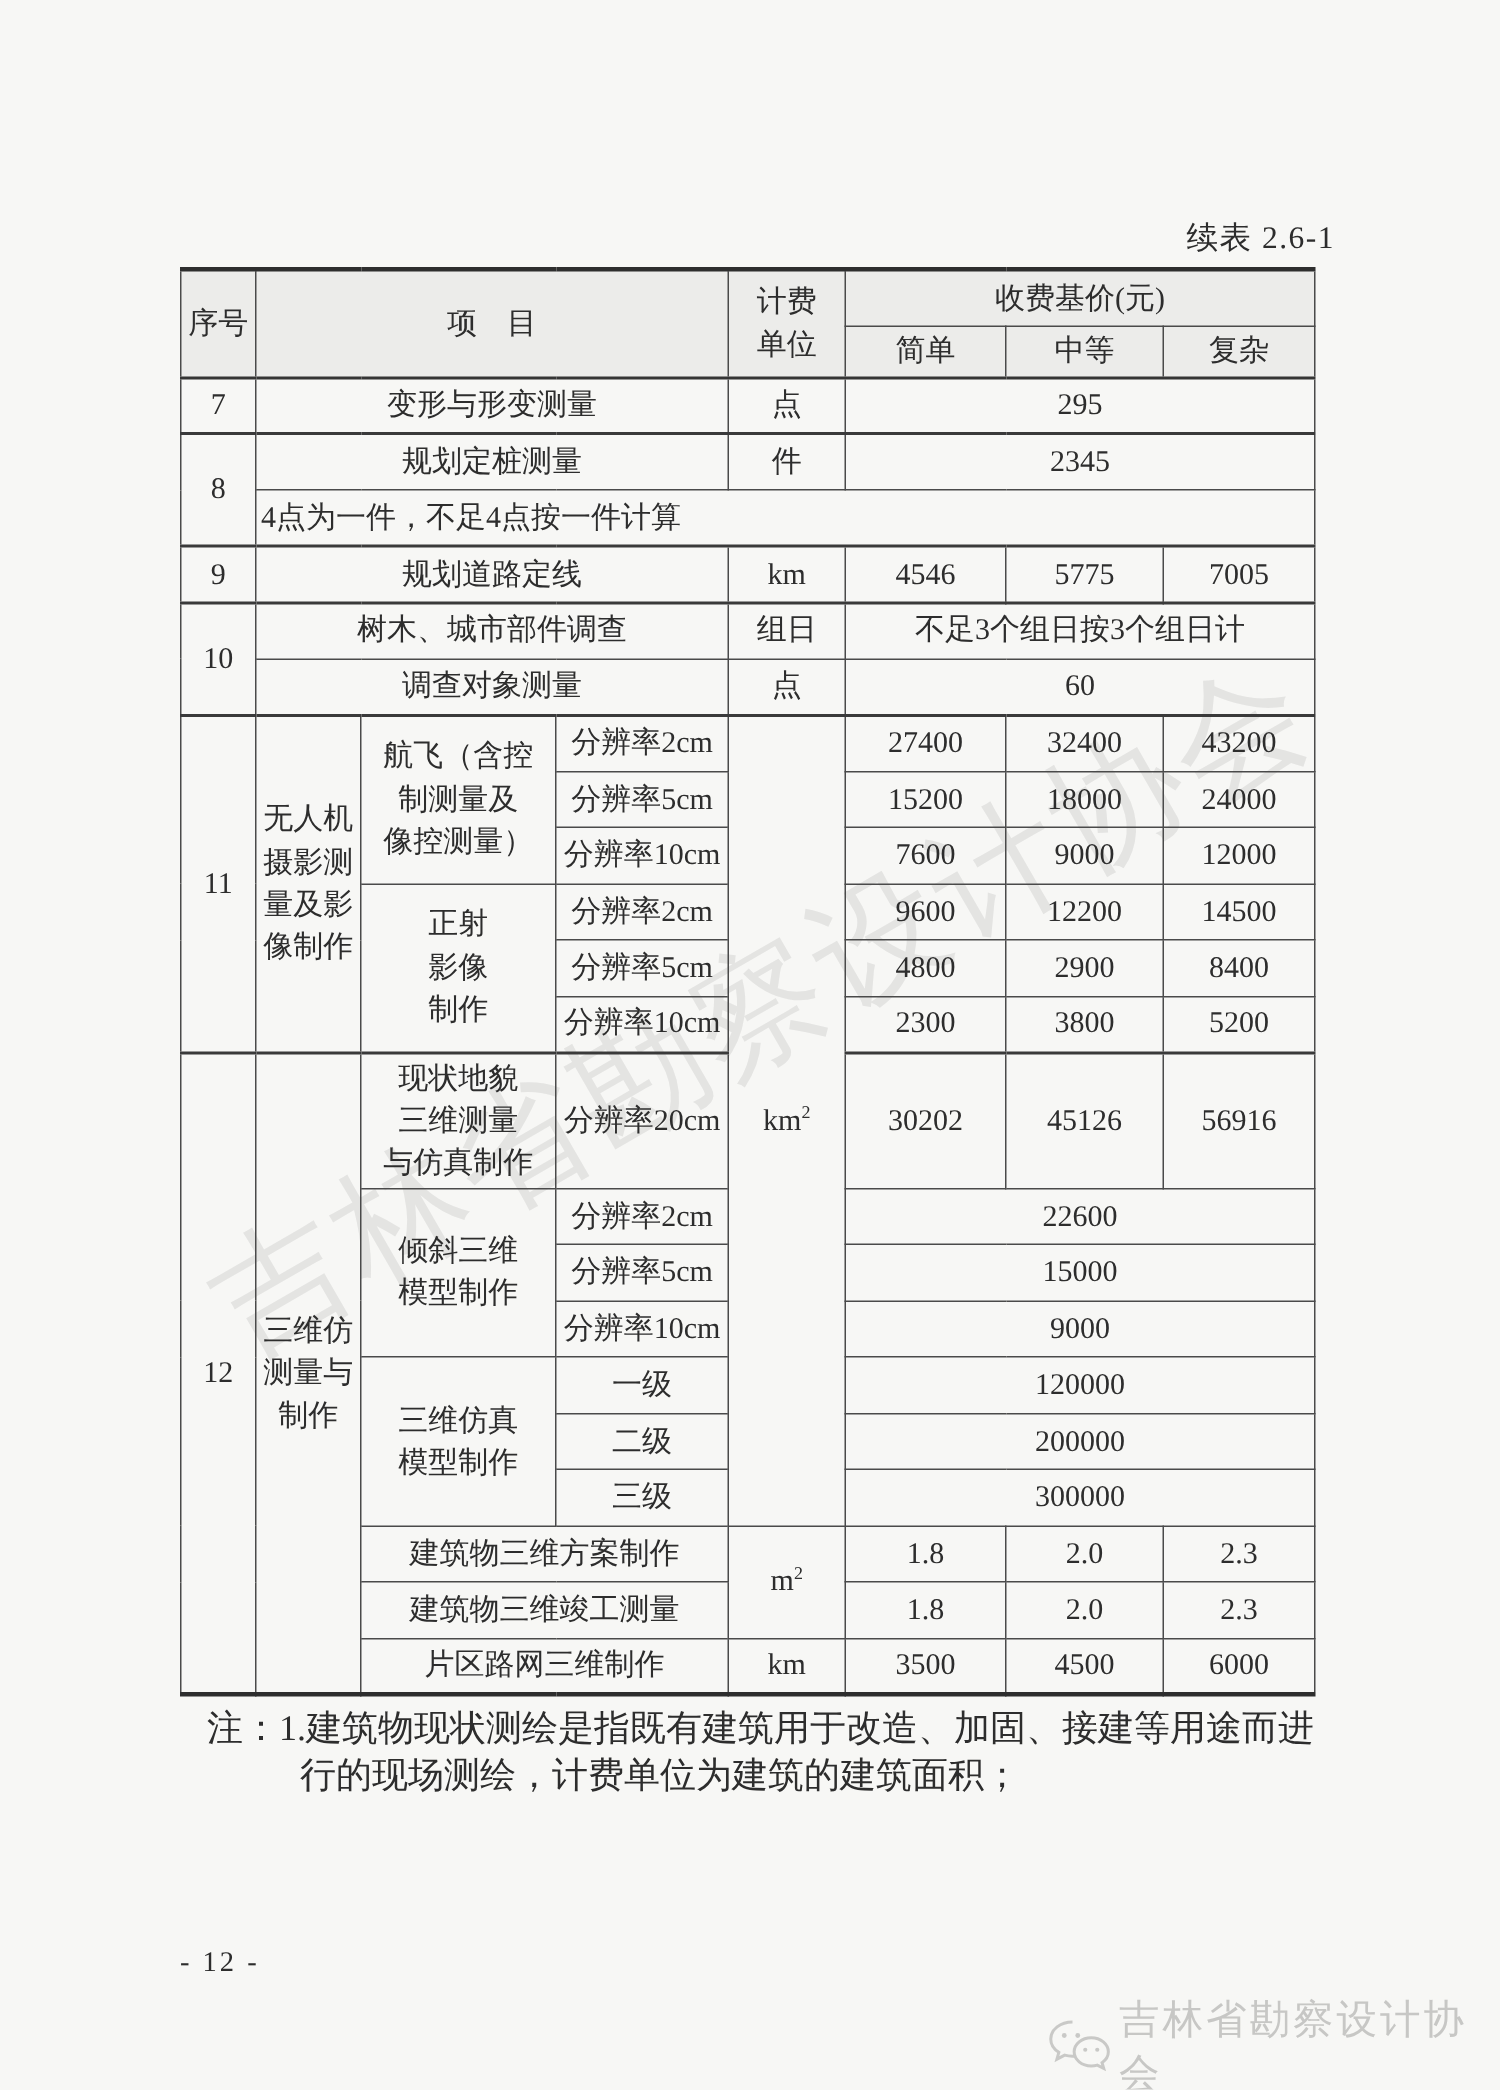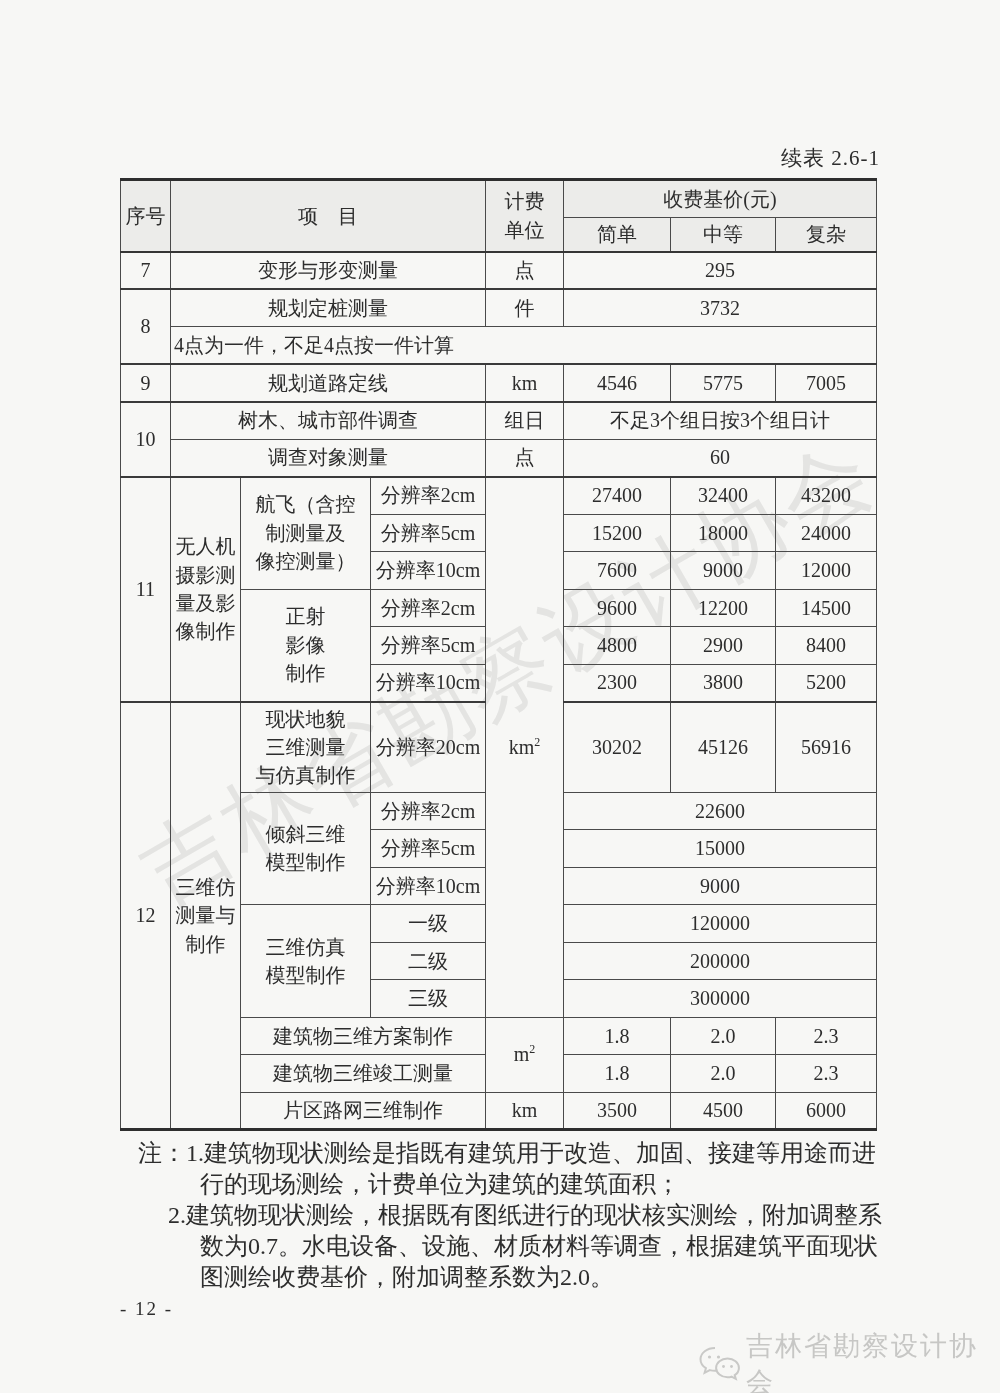"续表 2.6-1" .table-title { right: 120px -> 110px }
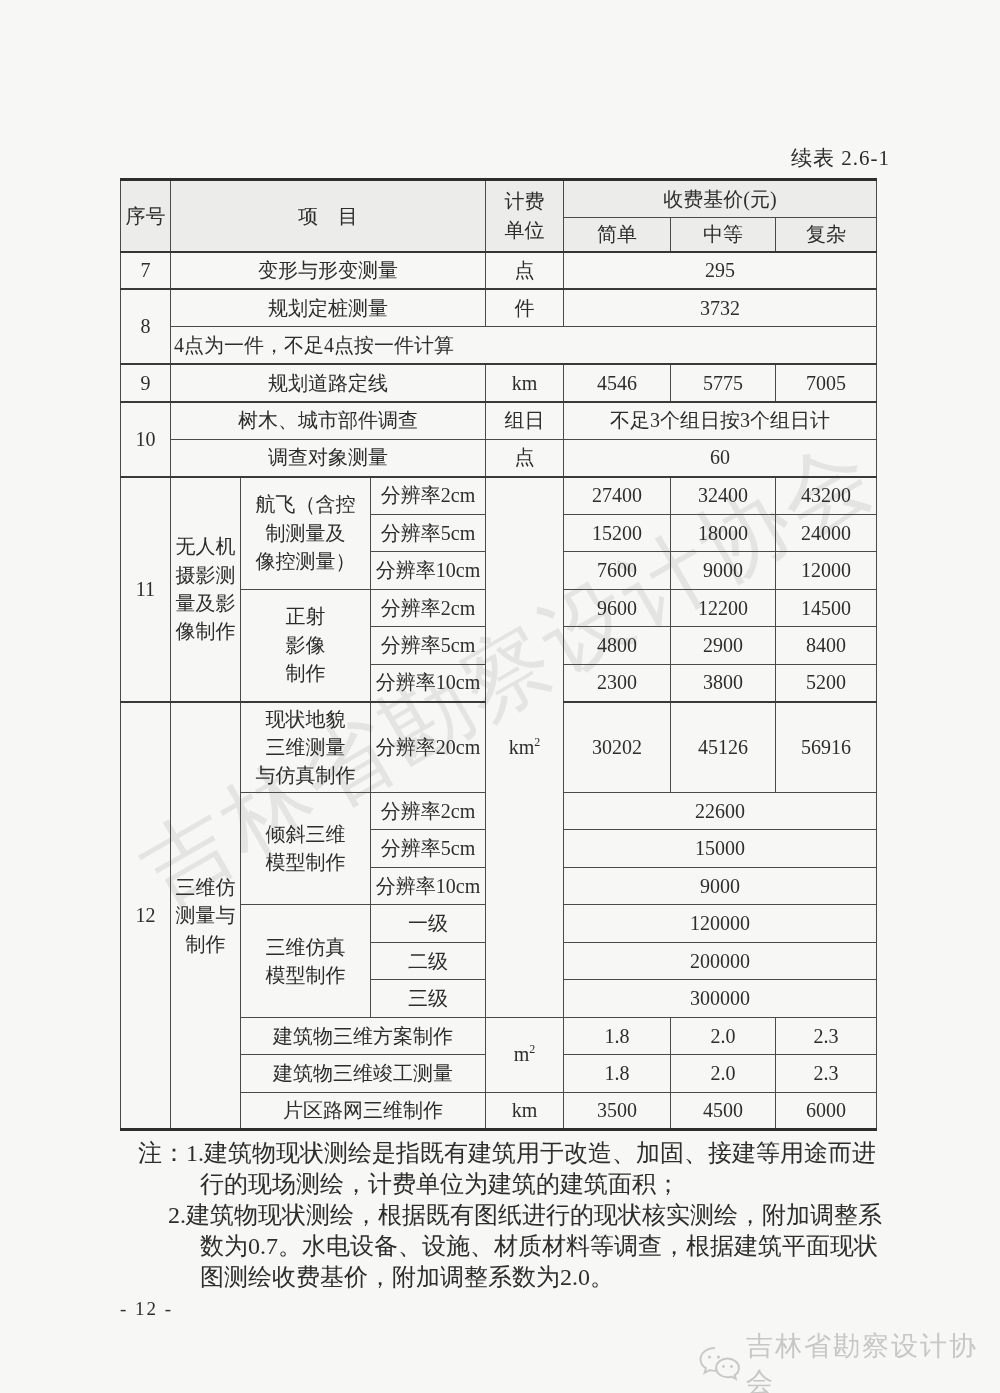"3732" td { text: 3732 -> 2345 }
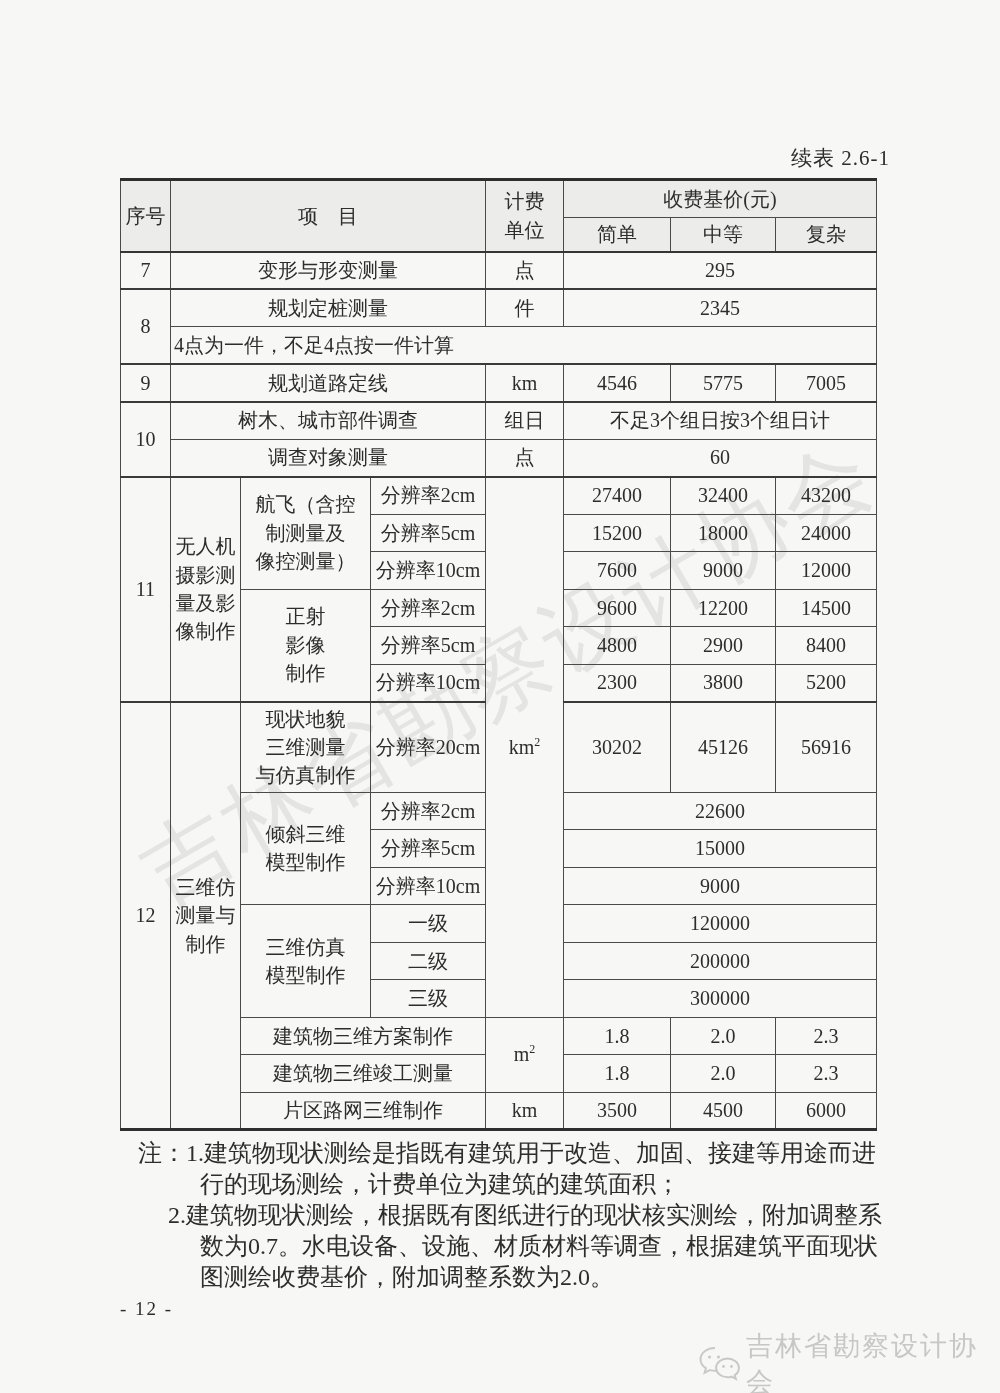"2.建筑物现状测绘，根据既有图纸进行的现状核实测绘，附加调整系数为0.7。水电设" p.n2 { html: <p>2.建筑物现状测绘，根据既有图纸进行的现状核实测绘，附加调整系数为0.7。水电设备、设施、材质材料等调查，根据建筑平面现状图测绘收费基价，附加调整系数为2.0。</p> -> none }
